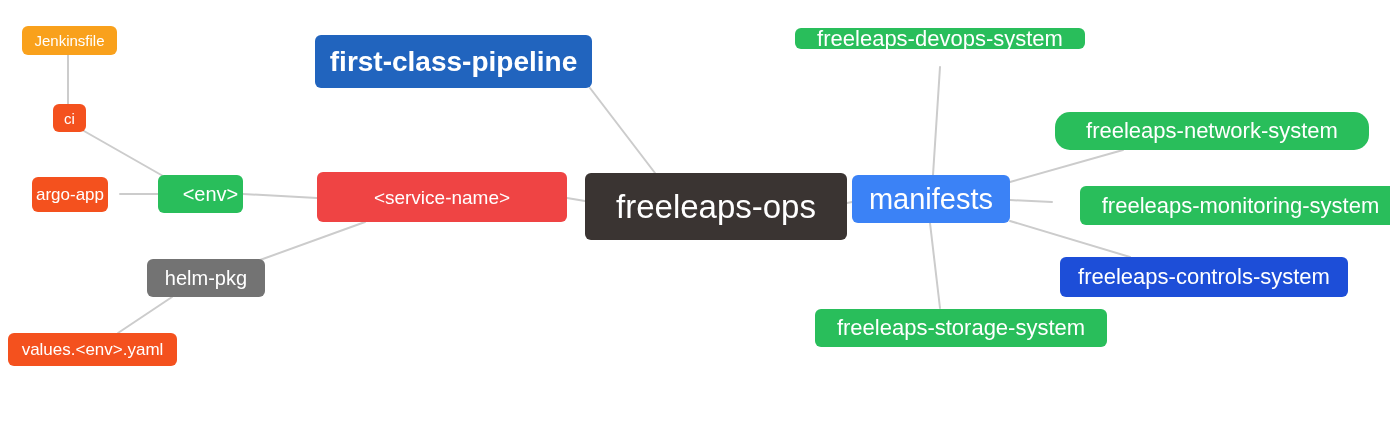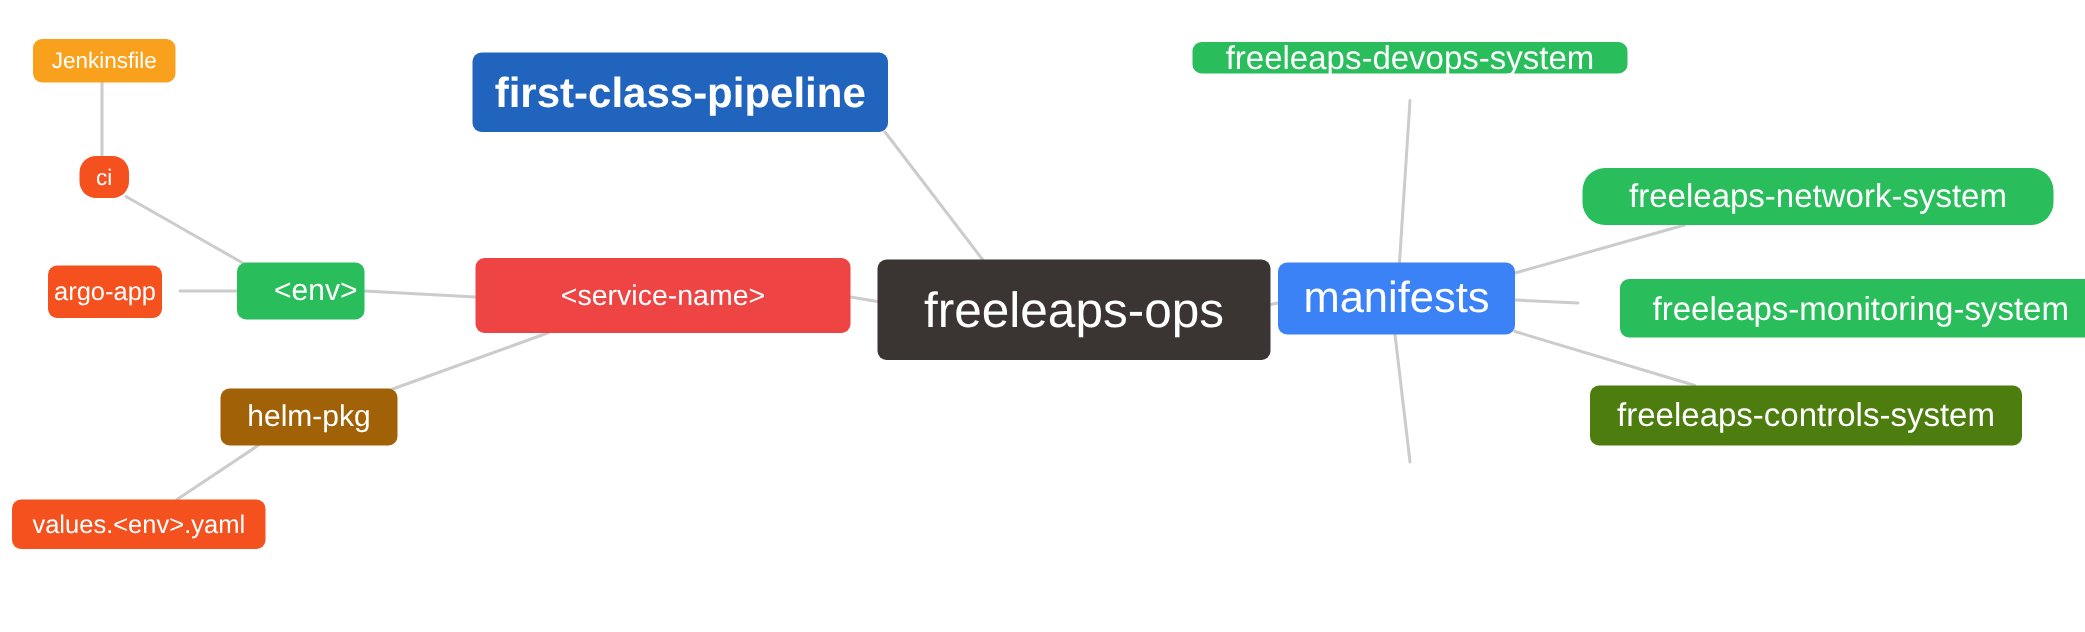"ci" div.node { border-radius: 11px -> none }
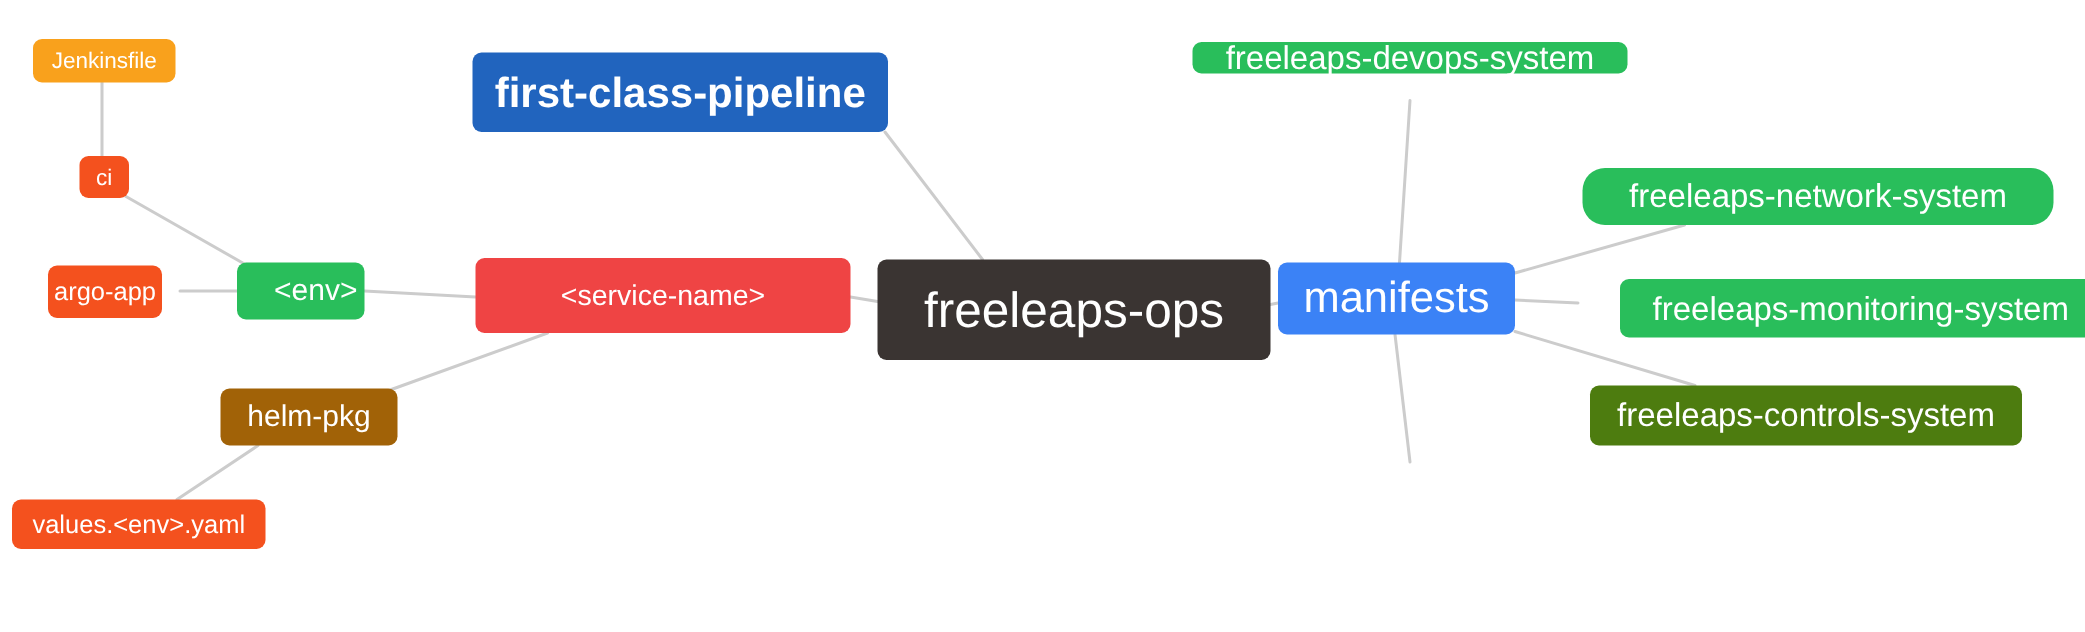"helm-pkg" div.node { background: #a16207 -> #737373 }
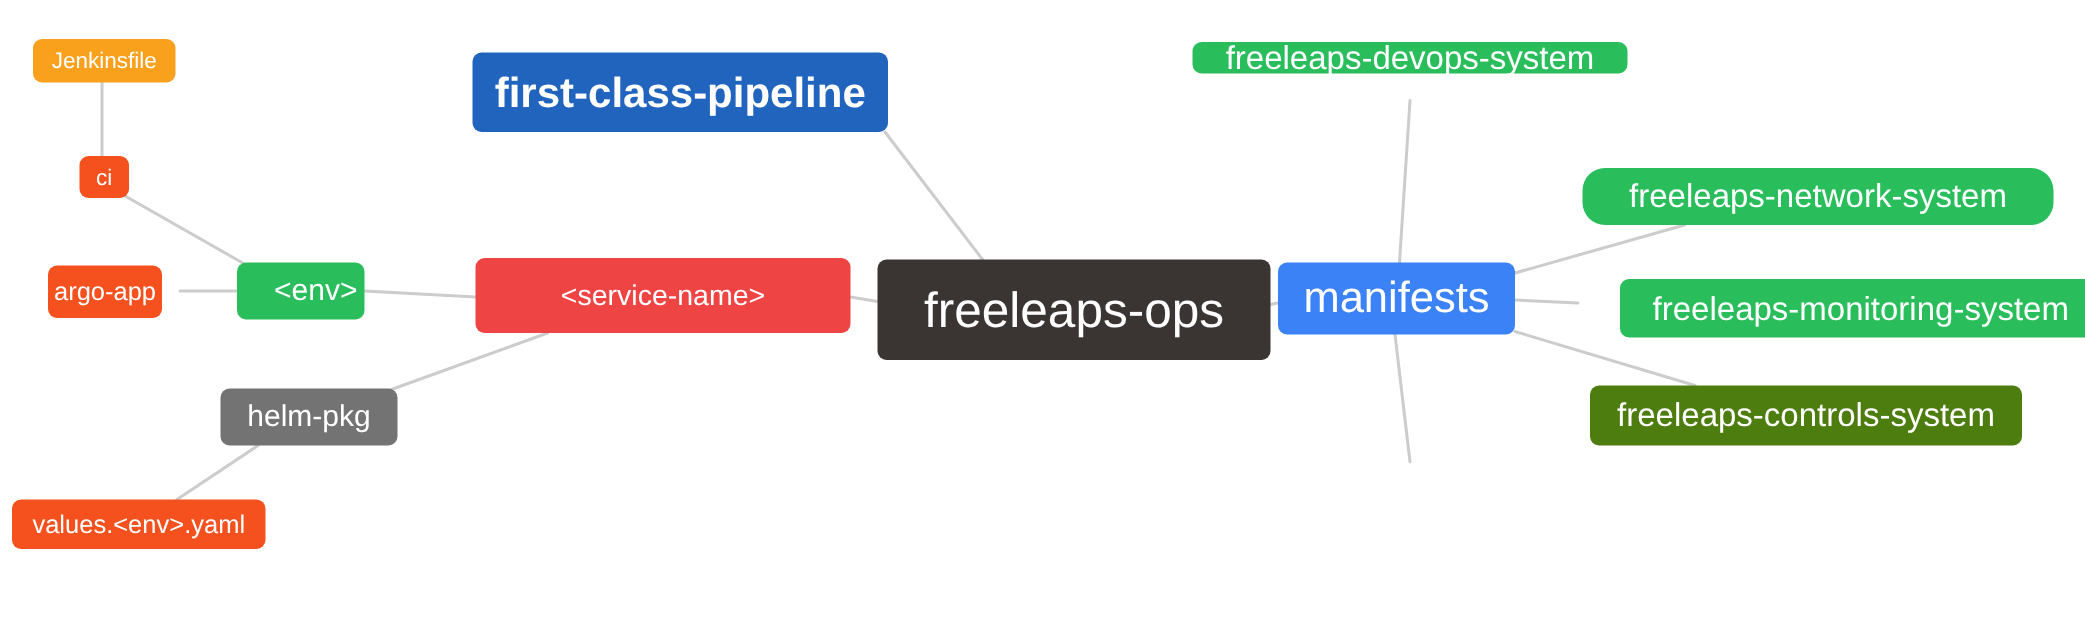"freeleaps-controls-system" div.node { background: #4d7c0f -> #1d4ed8 }
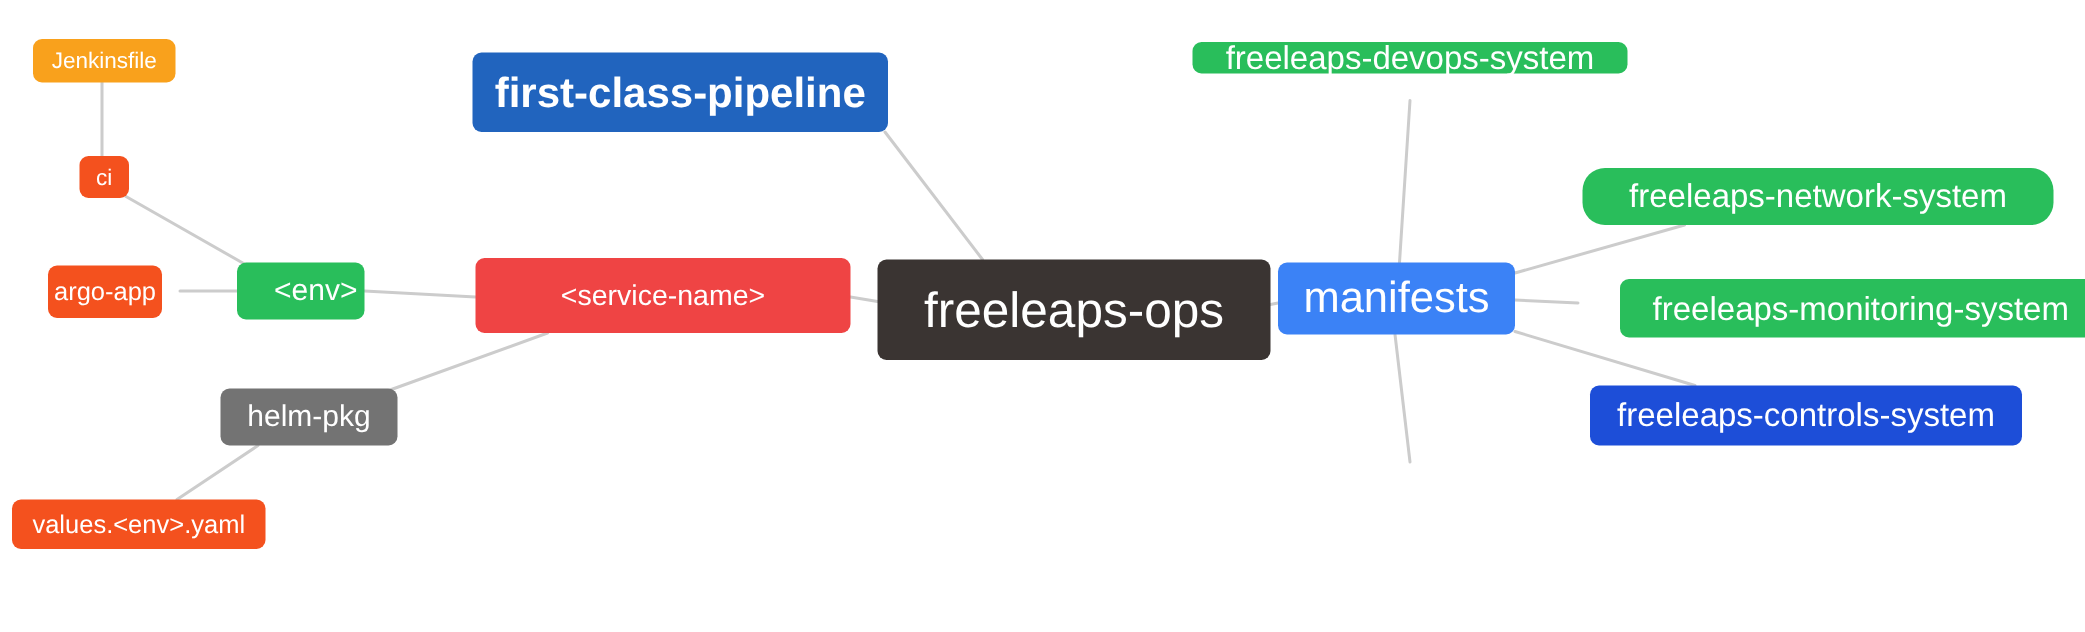"freeleaps-storage-system" div.node { html: none -> <div> <span>freeleaps-storage-system</span> </div> }
